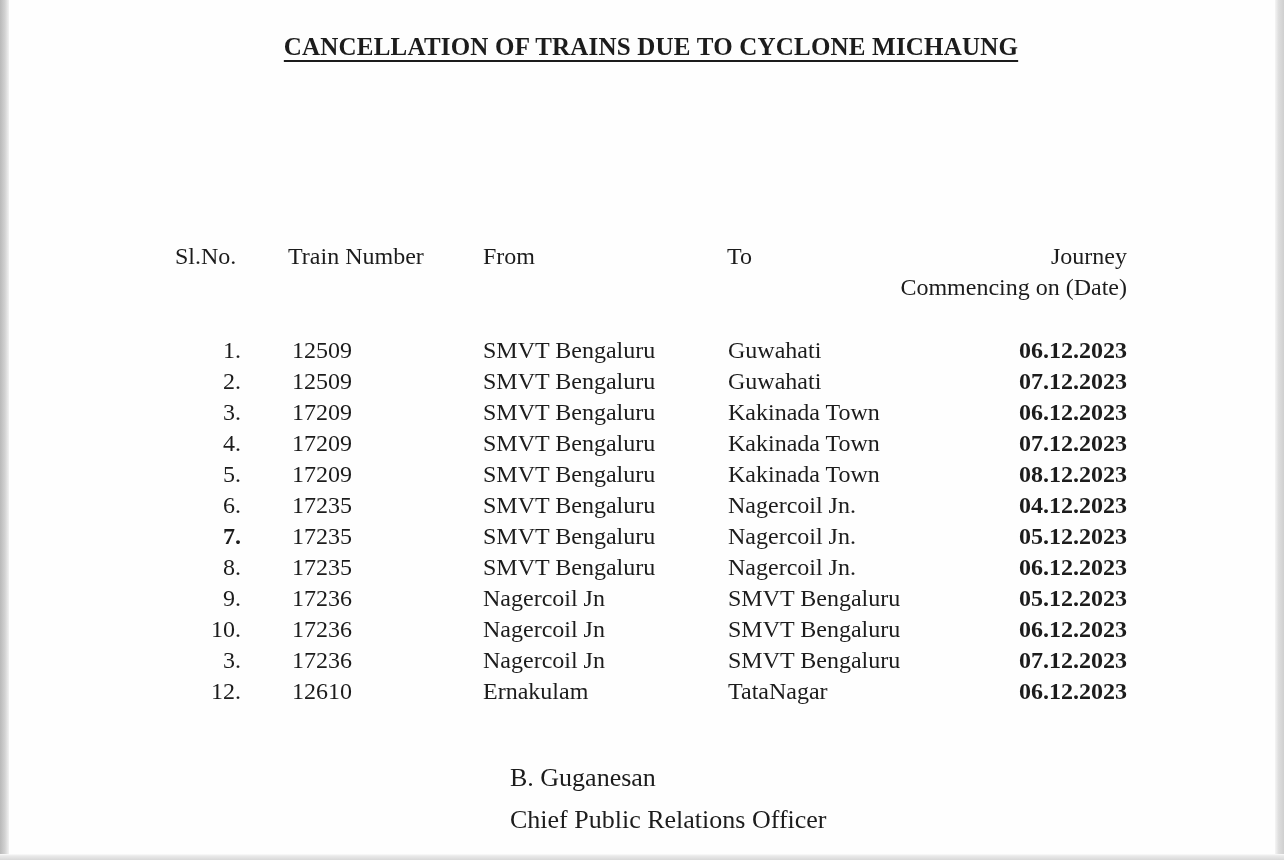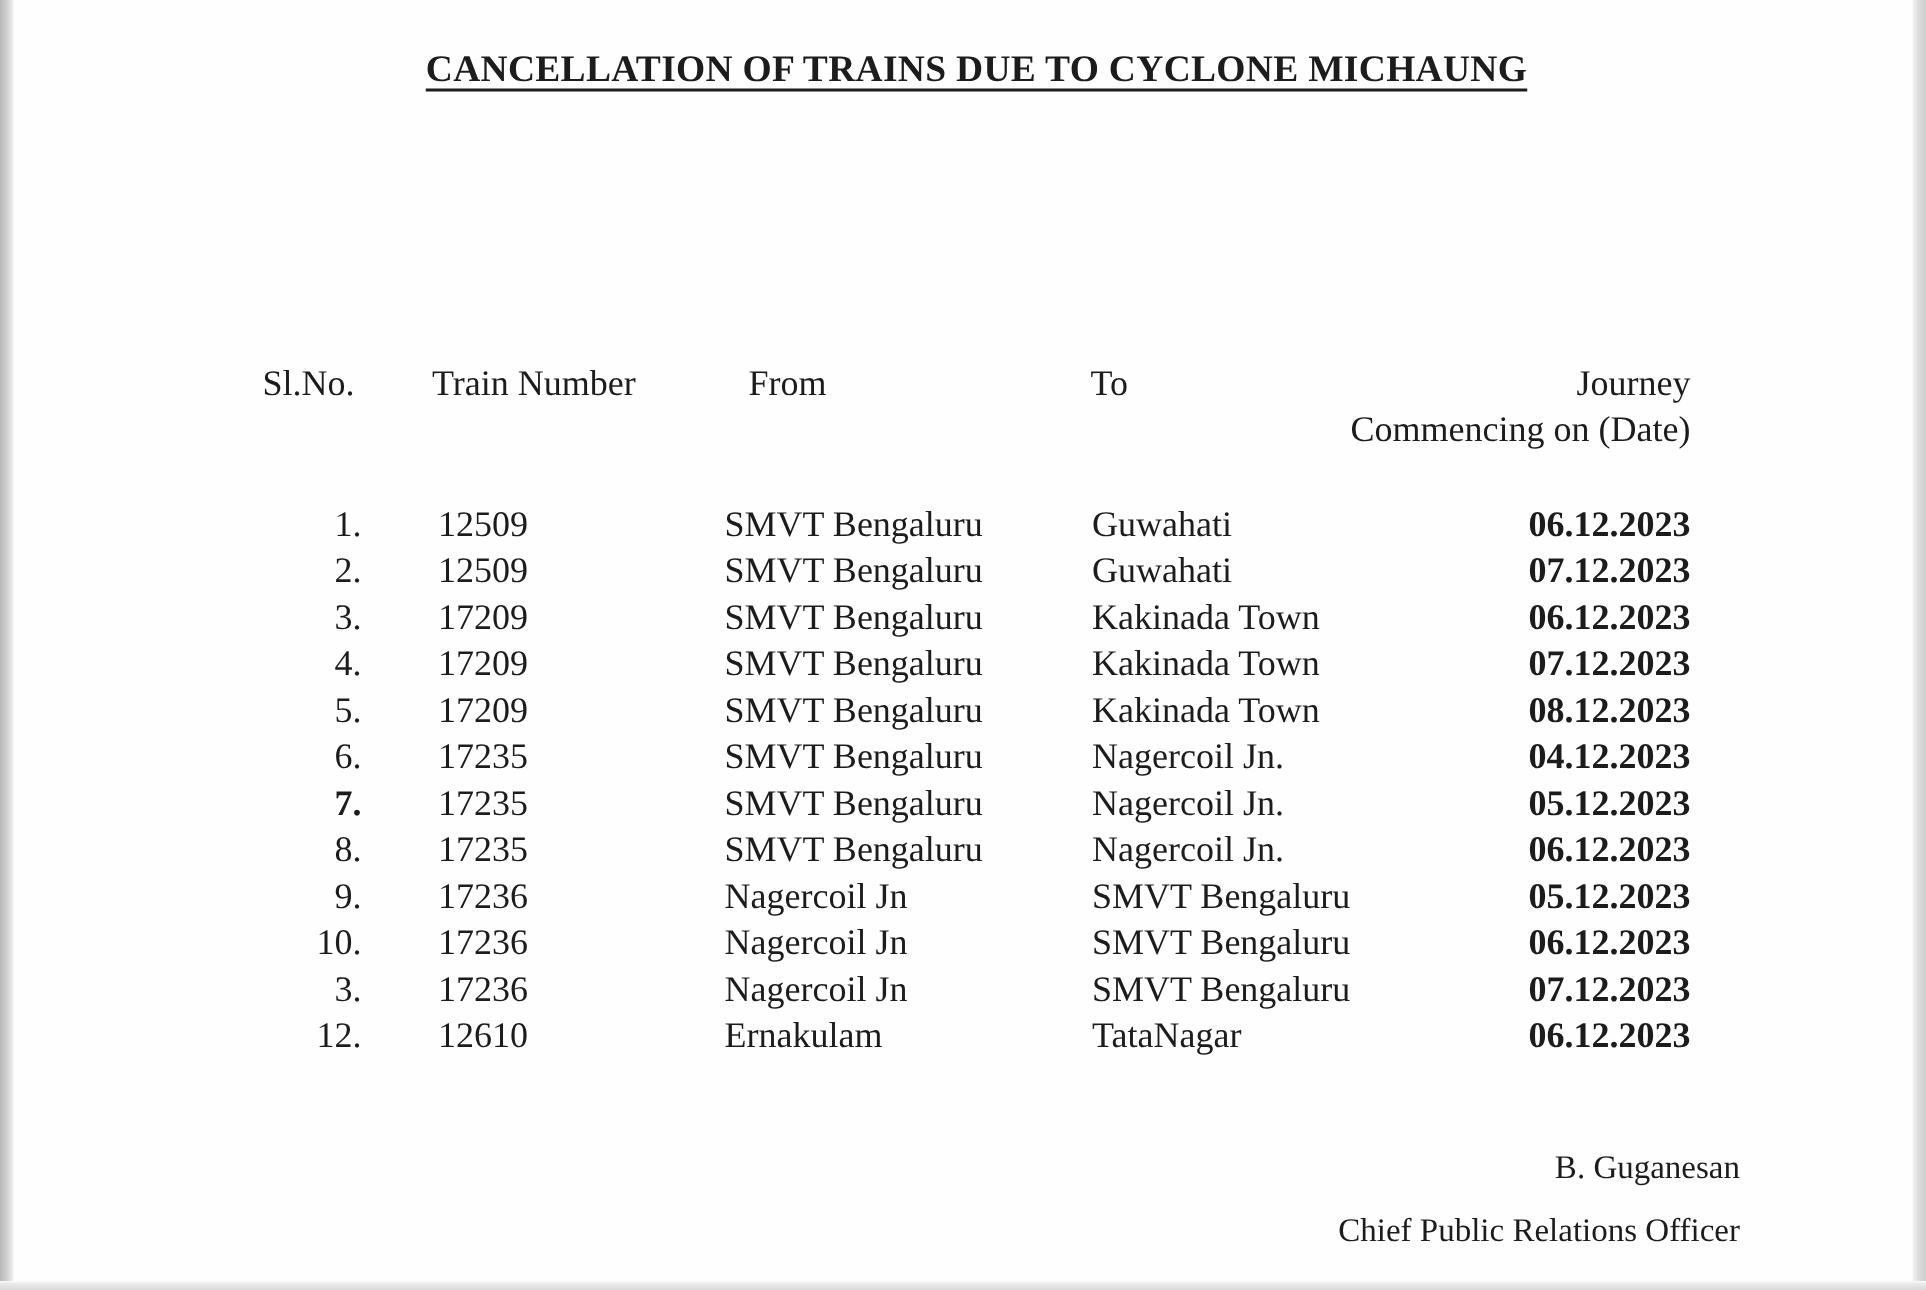"From" .th-from { left: 324px -> 308px }
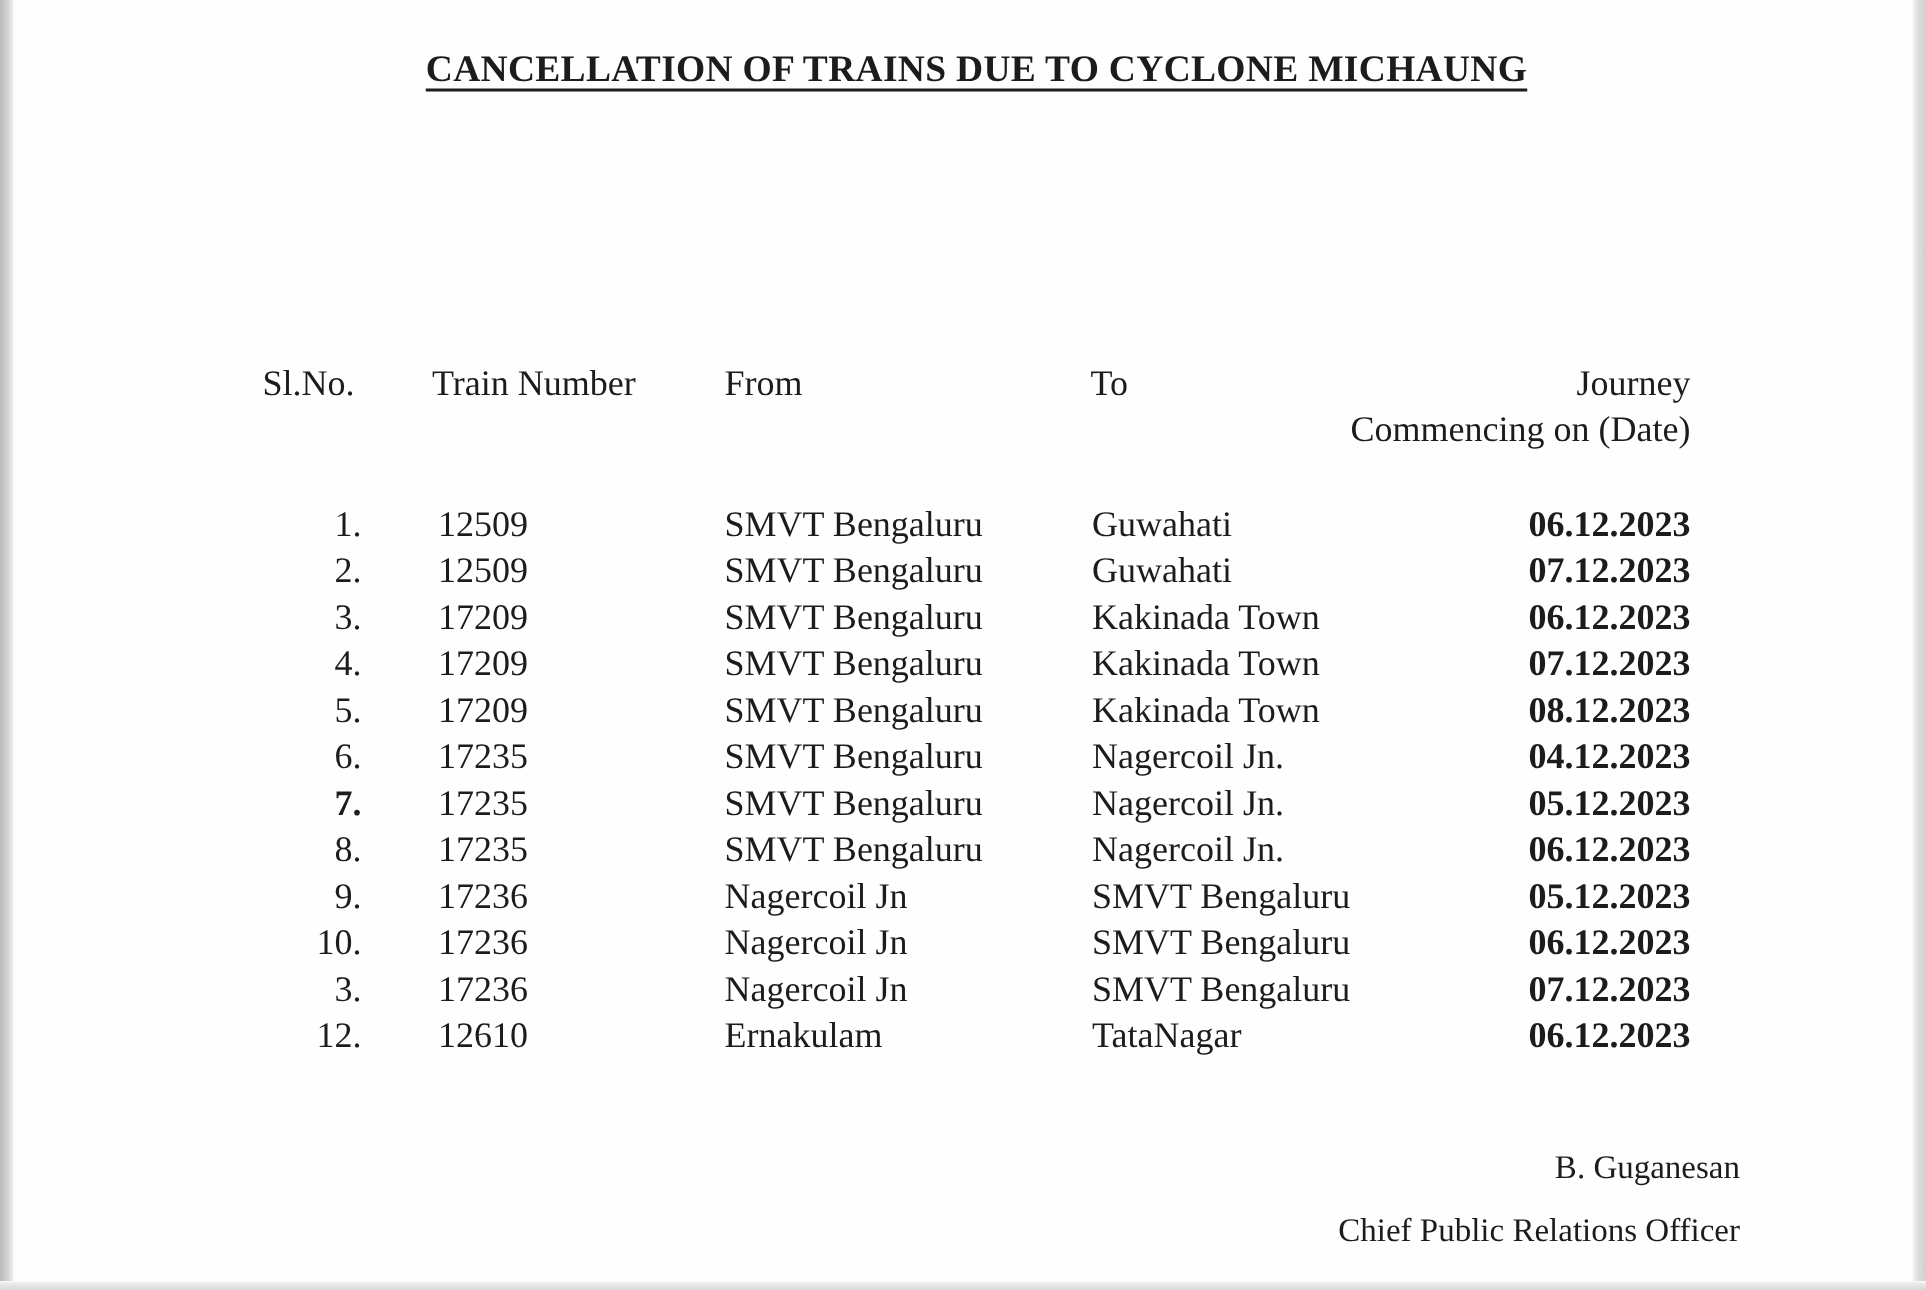"B. Guganesan" .signature { font-size: 22px -> 26px; text-align: right -> left }
